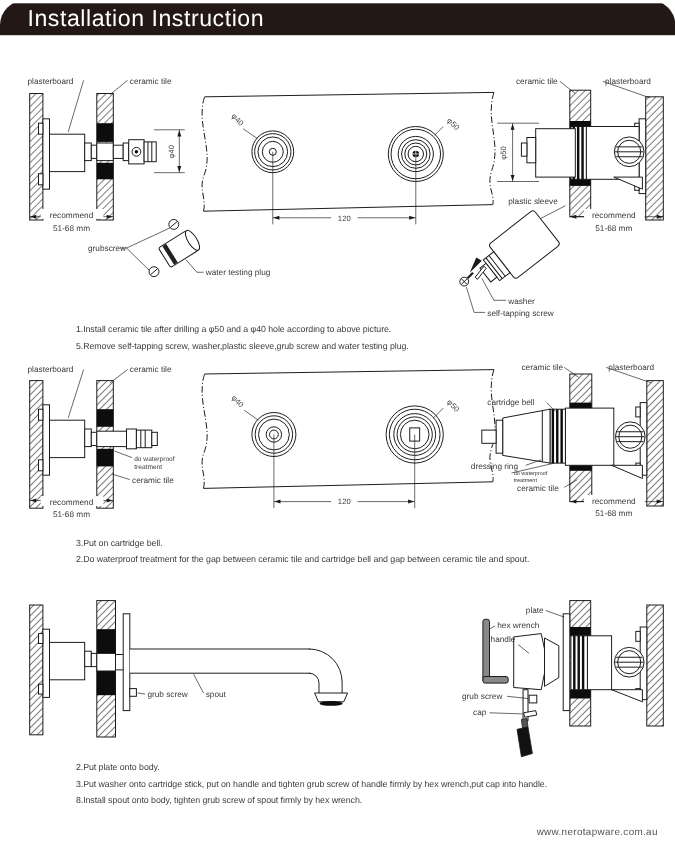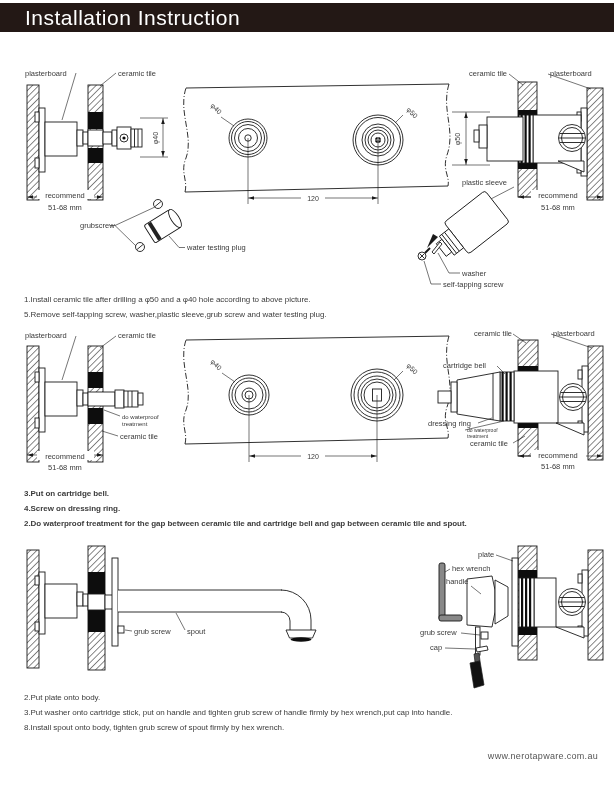"Installation Instruction" #page { border-radius: none -> 23px }
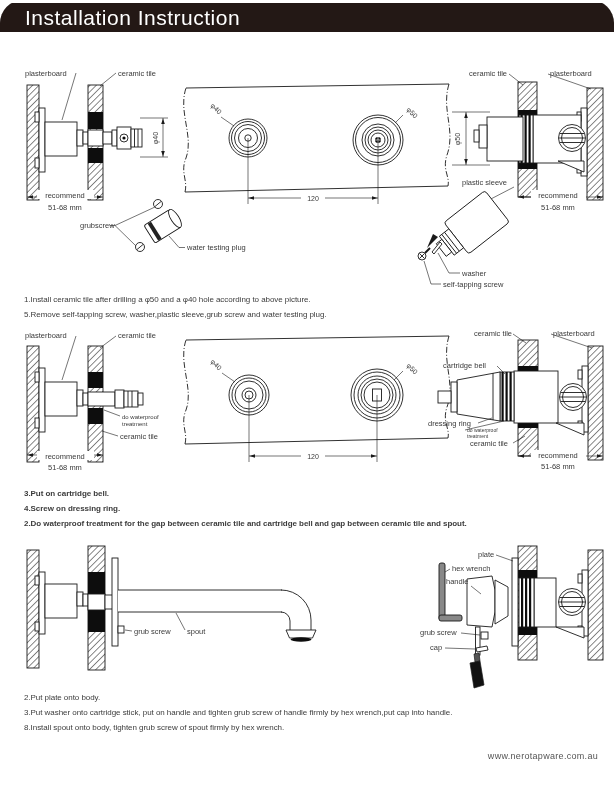"1.Install ceramic tile after drilling" .steps div { margin-left: none -> 45px }
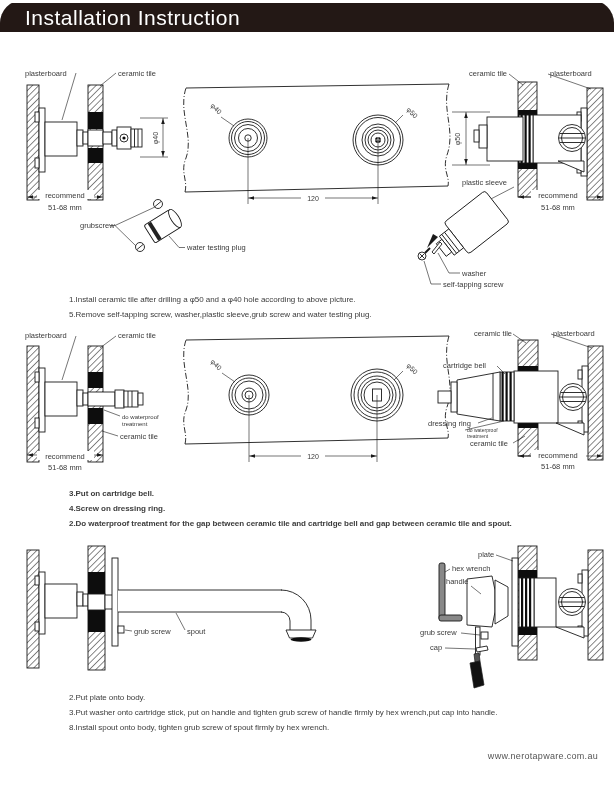"3.Put on cartridge bell." #st2 { font-weight: bold -> none }
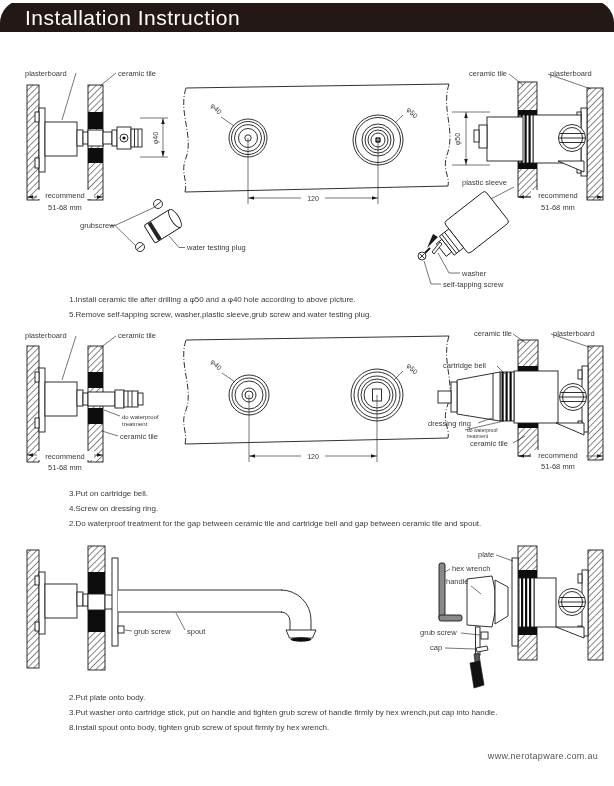"4.Screw on dressing ring." div { html: <div>4.Screw on dressing ring.</div> -> none }
